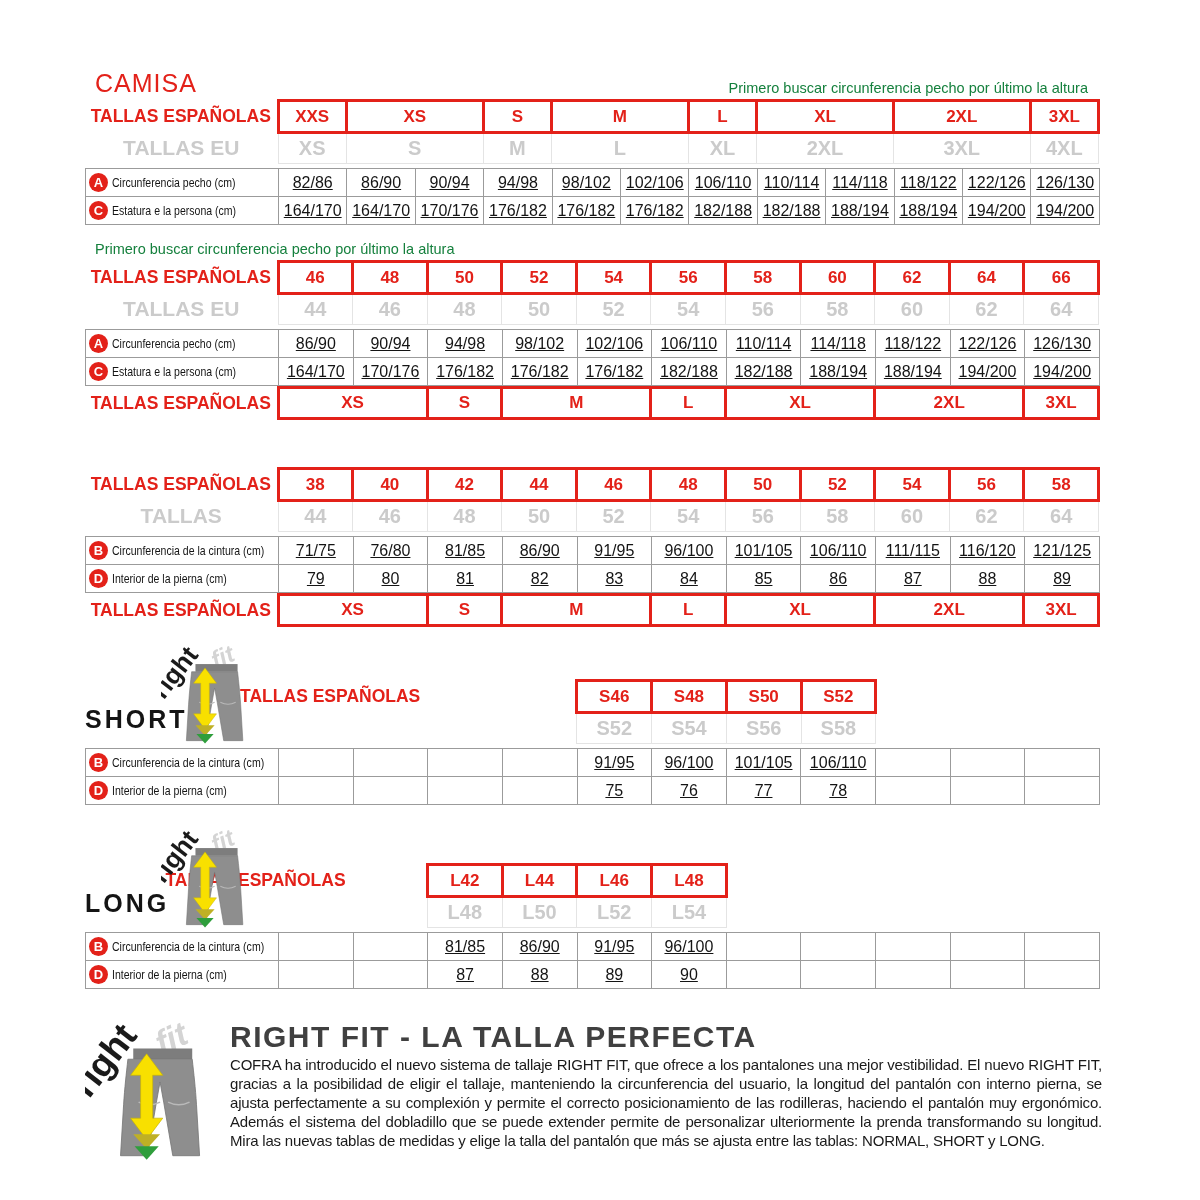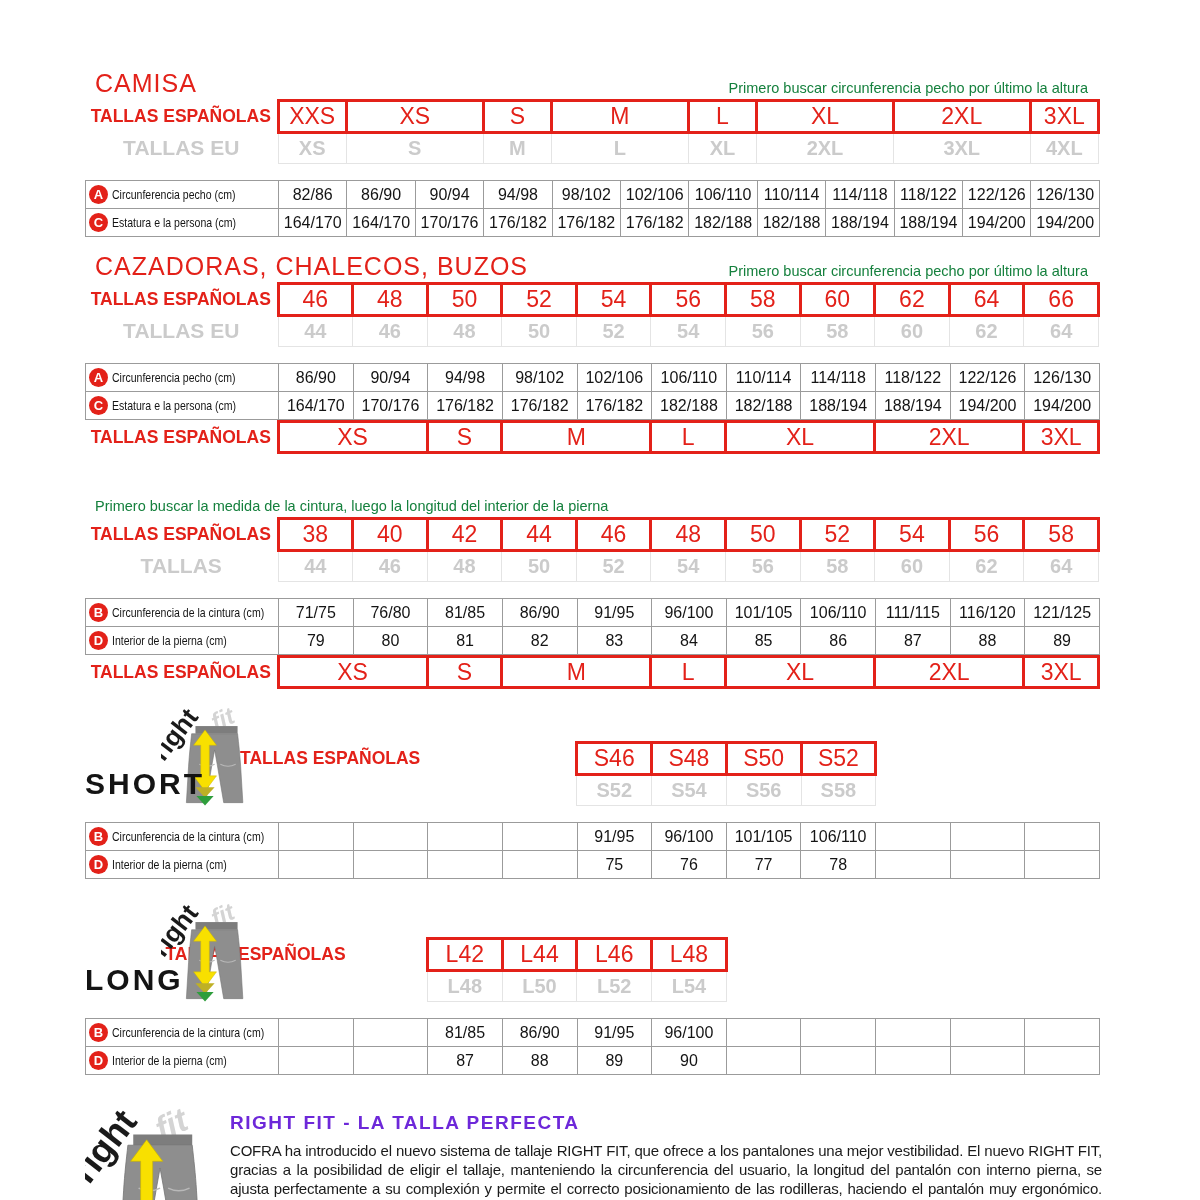"XXS" .red-cell { font-size: 23px -> 17px; font-weight: normal -> bold }
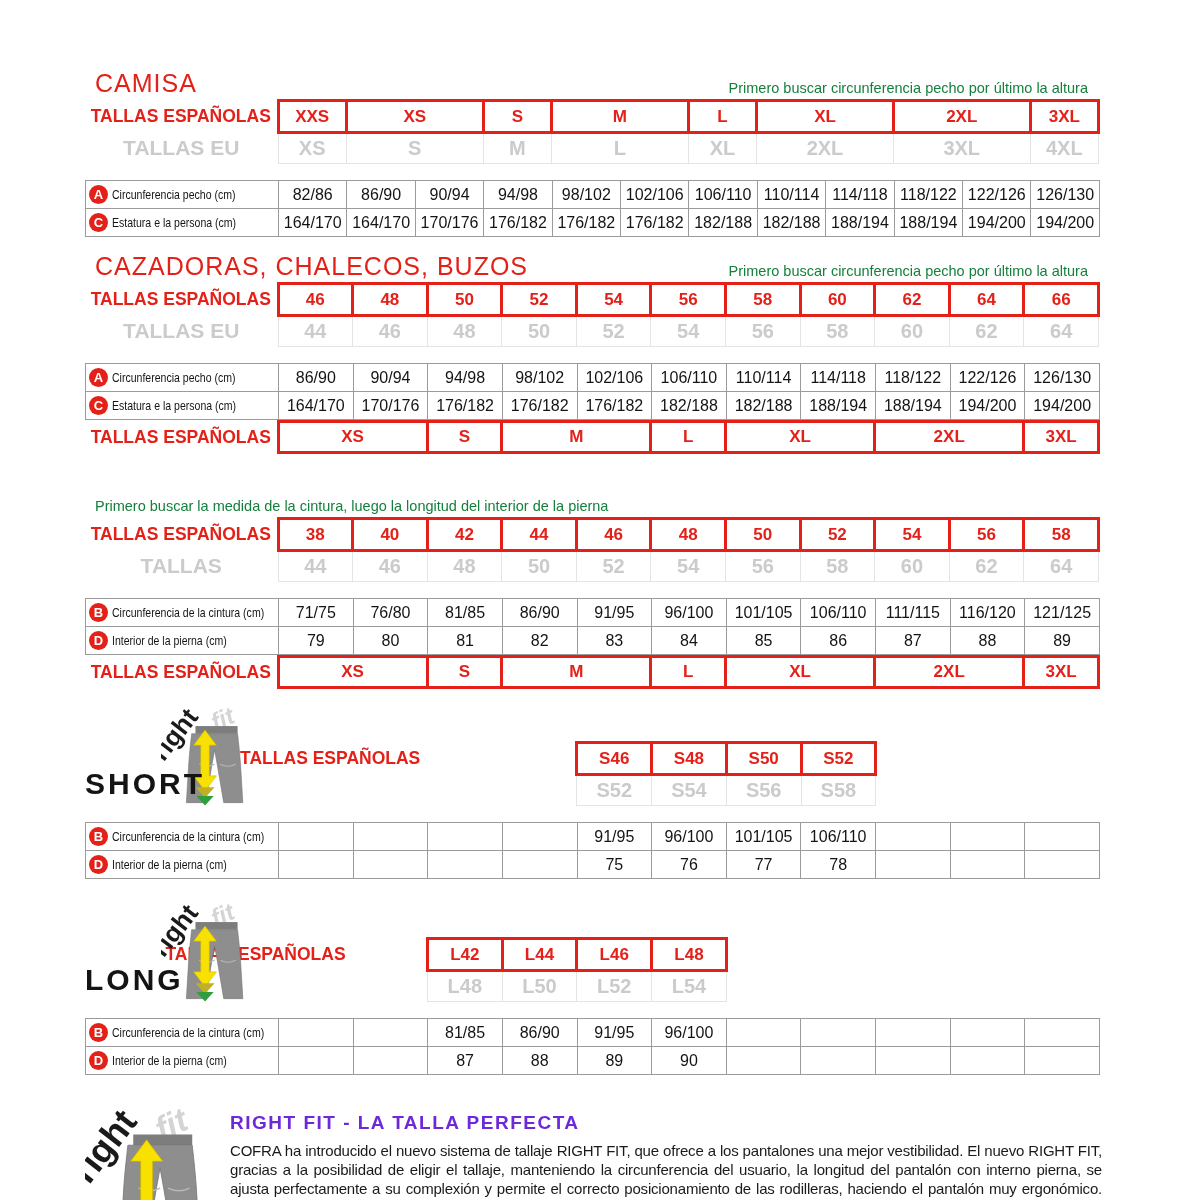"A Circunferencia pecho (cm)" .data { margin-top: 16px -> 4px; text-decoration: none -> underline }
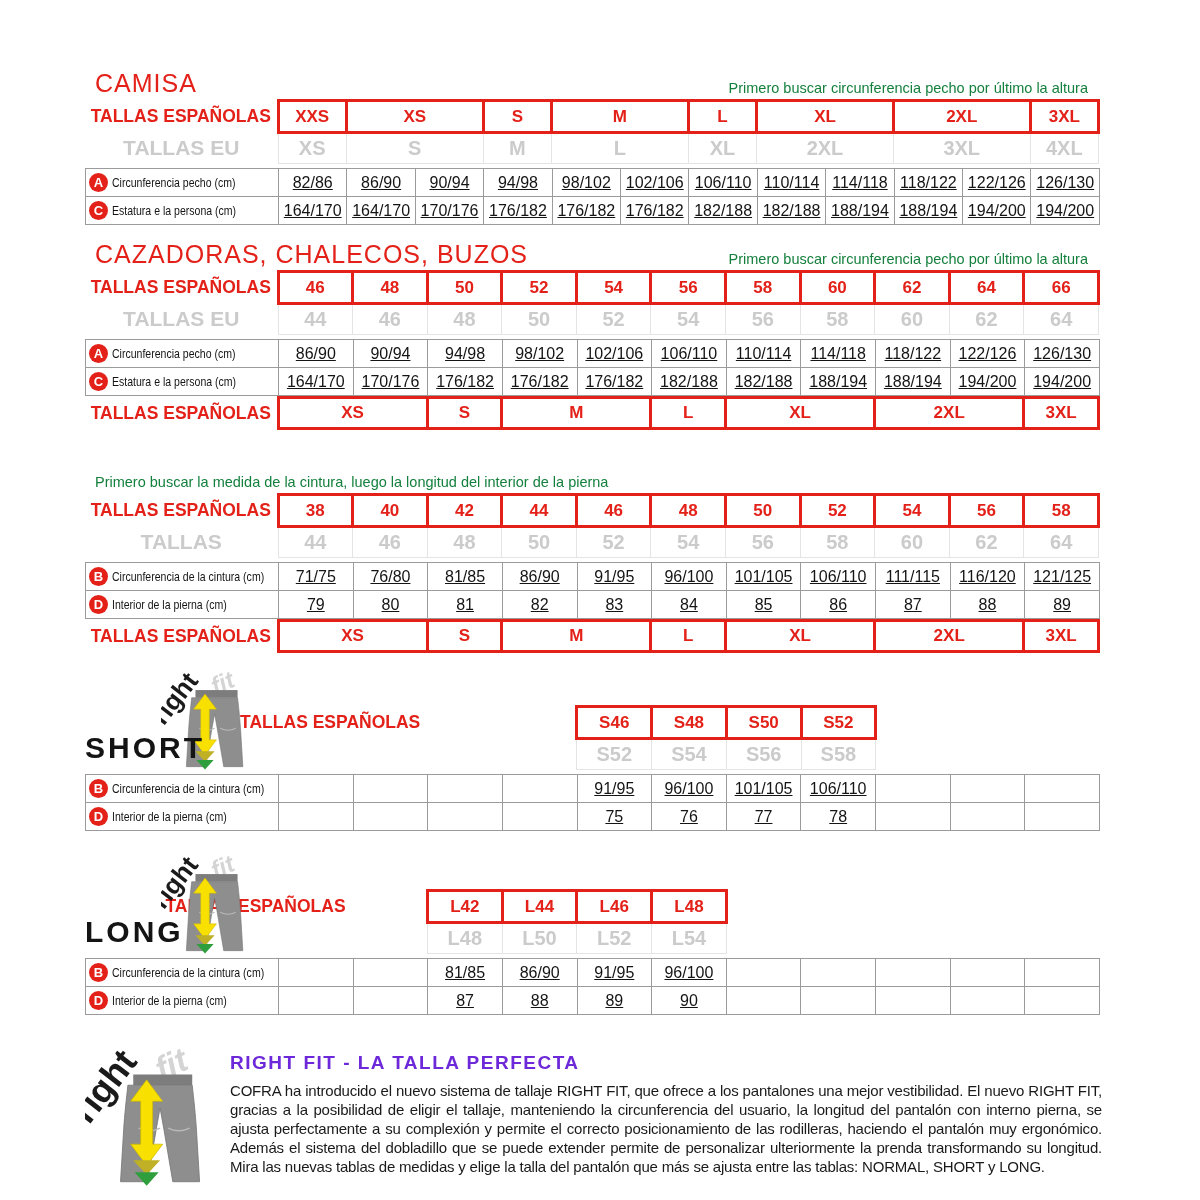"CAZADORAS, CHALECOS, BUZOS" div.sec-title { html: <div>CAZADORAS, CHALECOS, BUZOS</div> -> none }
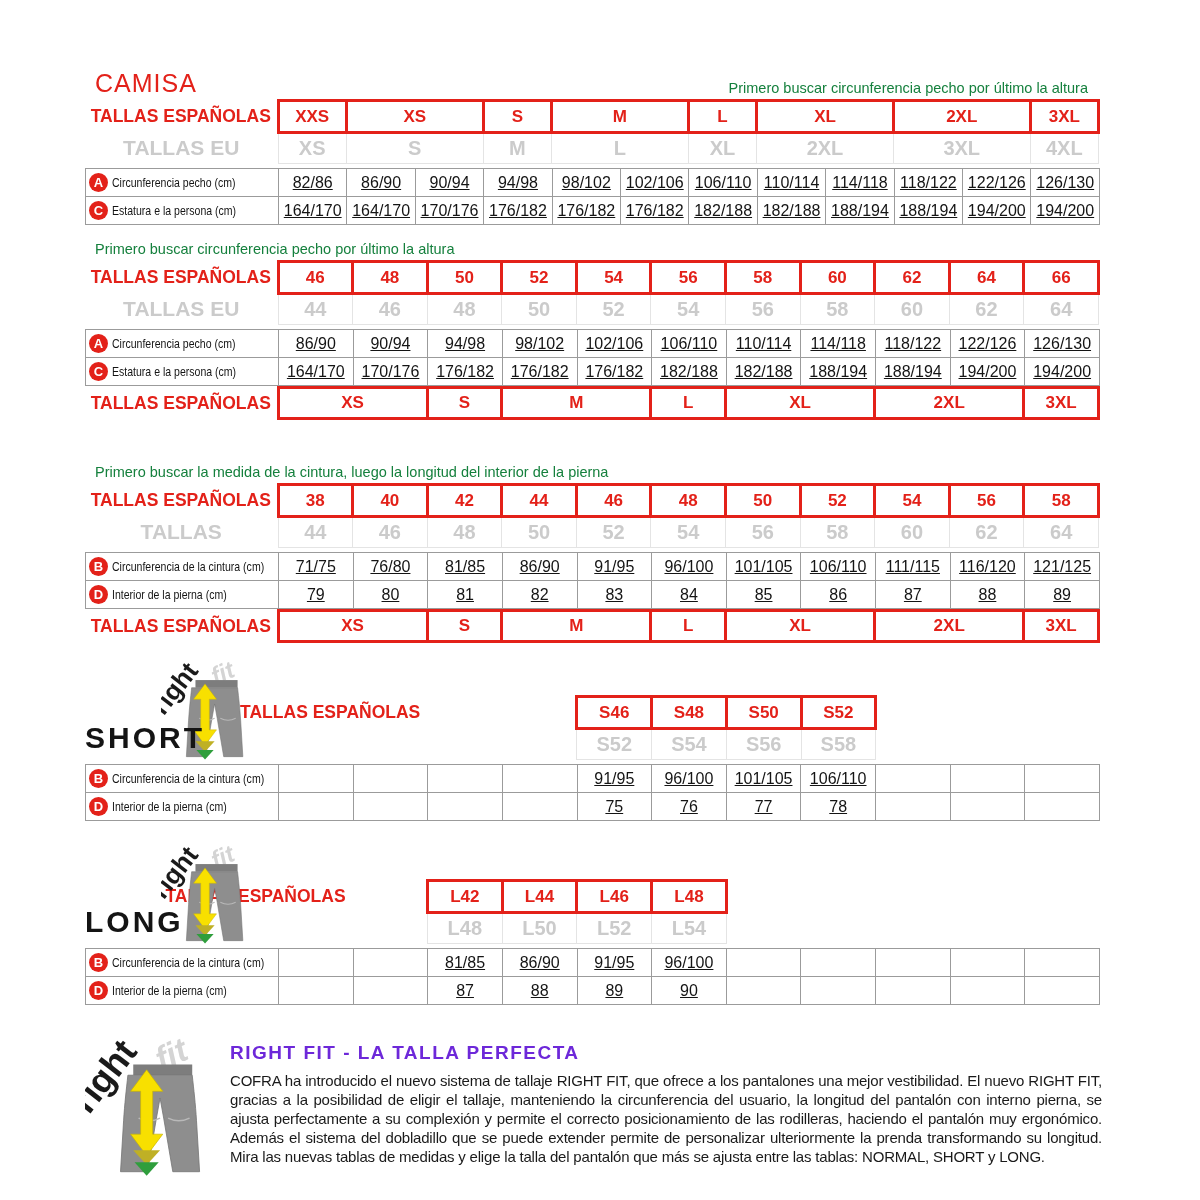"Primero buscar la medida de" div.note { html: <div>Primero buscar la medida de la cintura, luego la longitud del interior de la pierna</div> -> none }
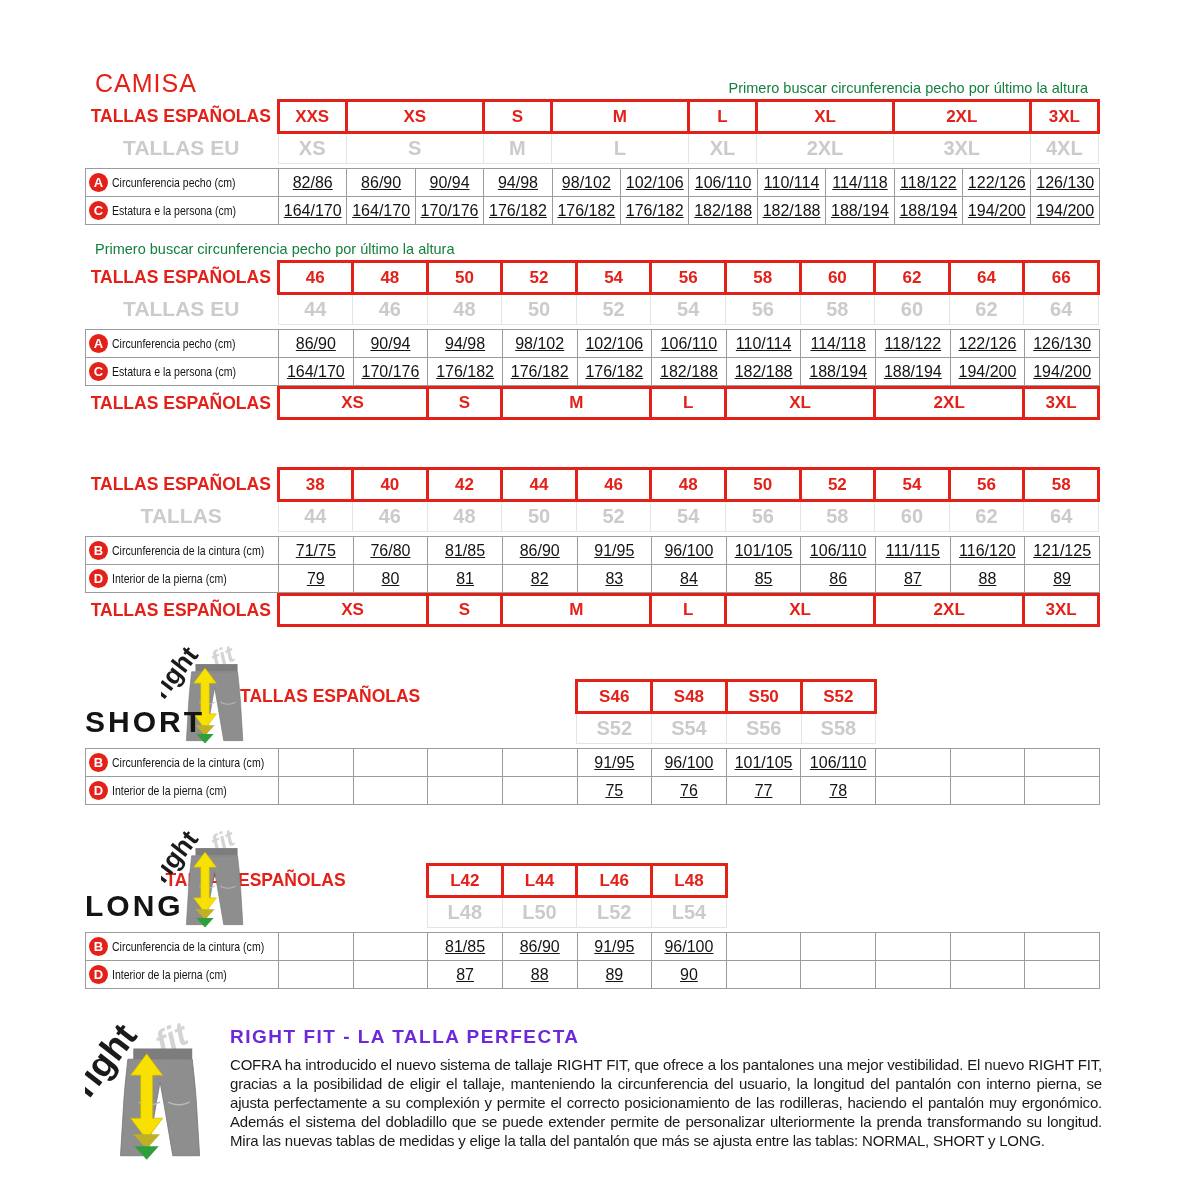"SHORT" .fit-heading { font-size: 30px -> 25px }
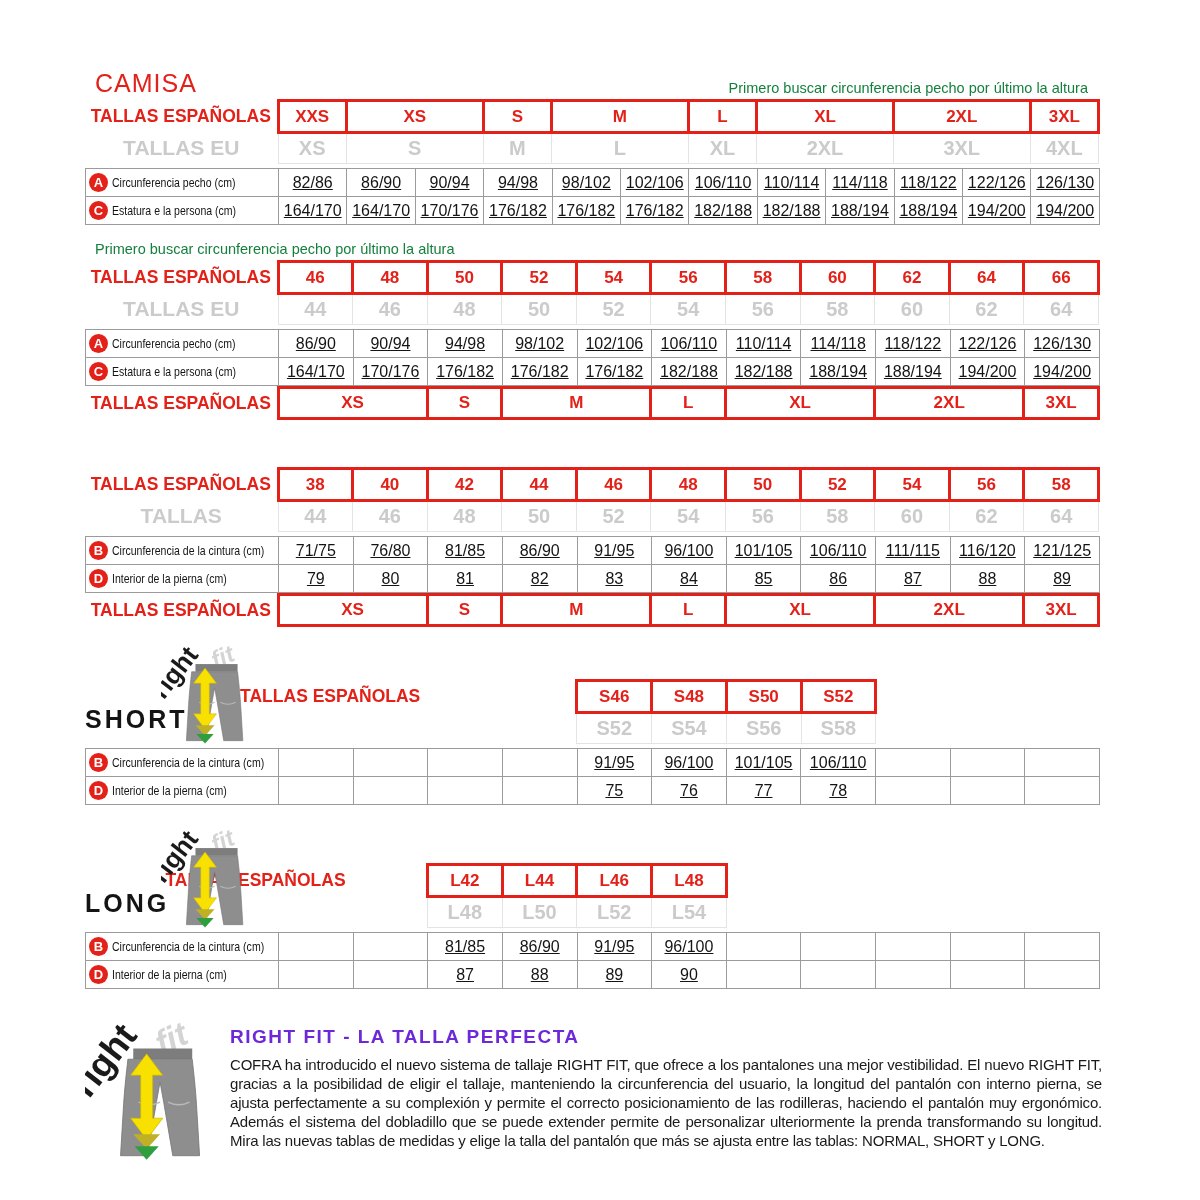"RIGHT FIT - LA TALLA" .rf-heading { color: #6d28d9 -> #404040; font-size: 19px -> 30px }
